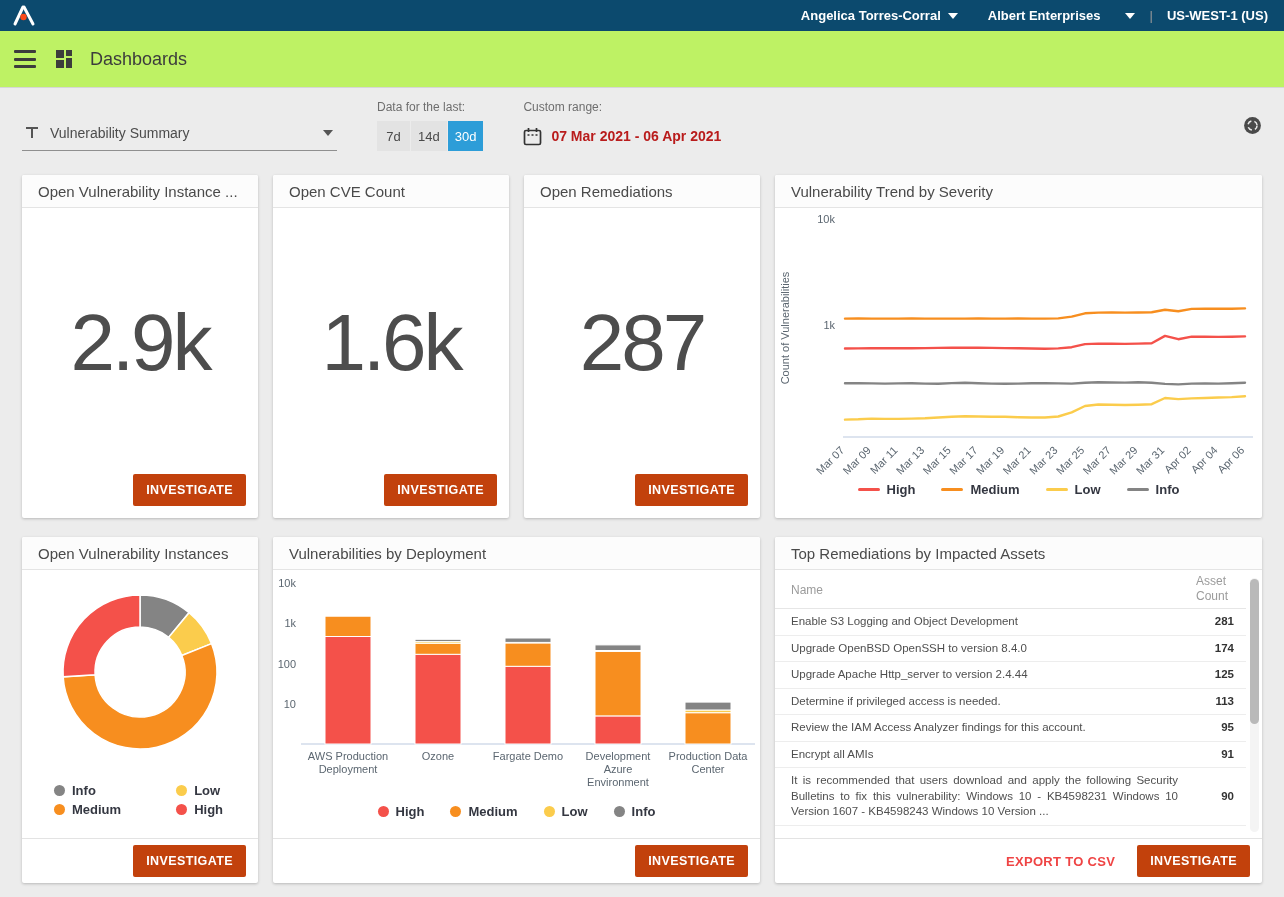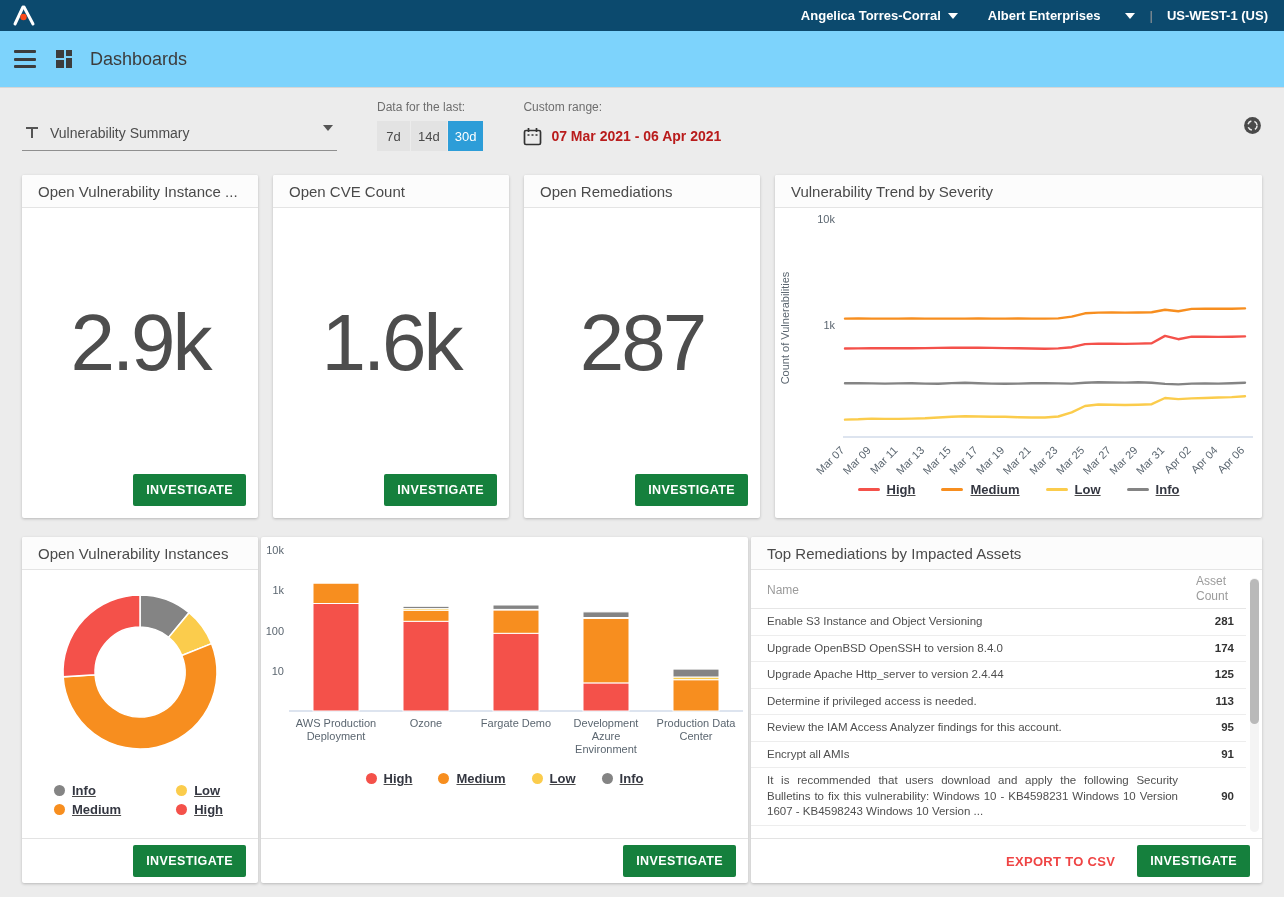"Dashboards" .appheader { background: #7dd3fc -> #bef264 }
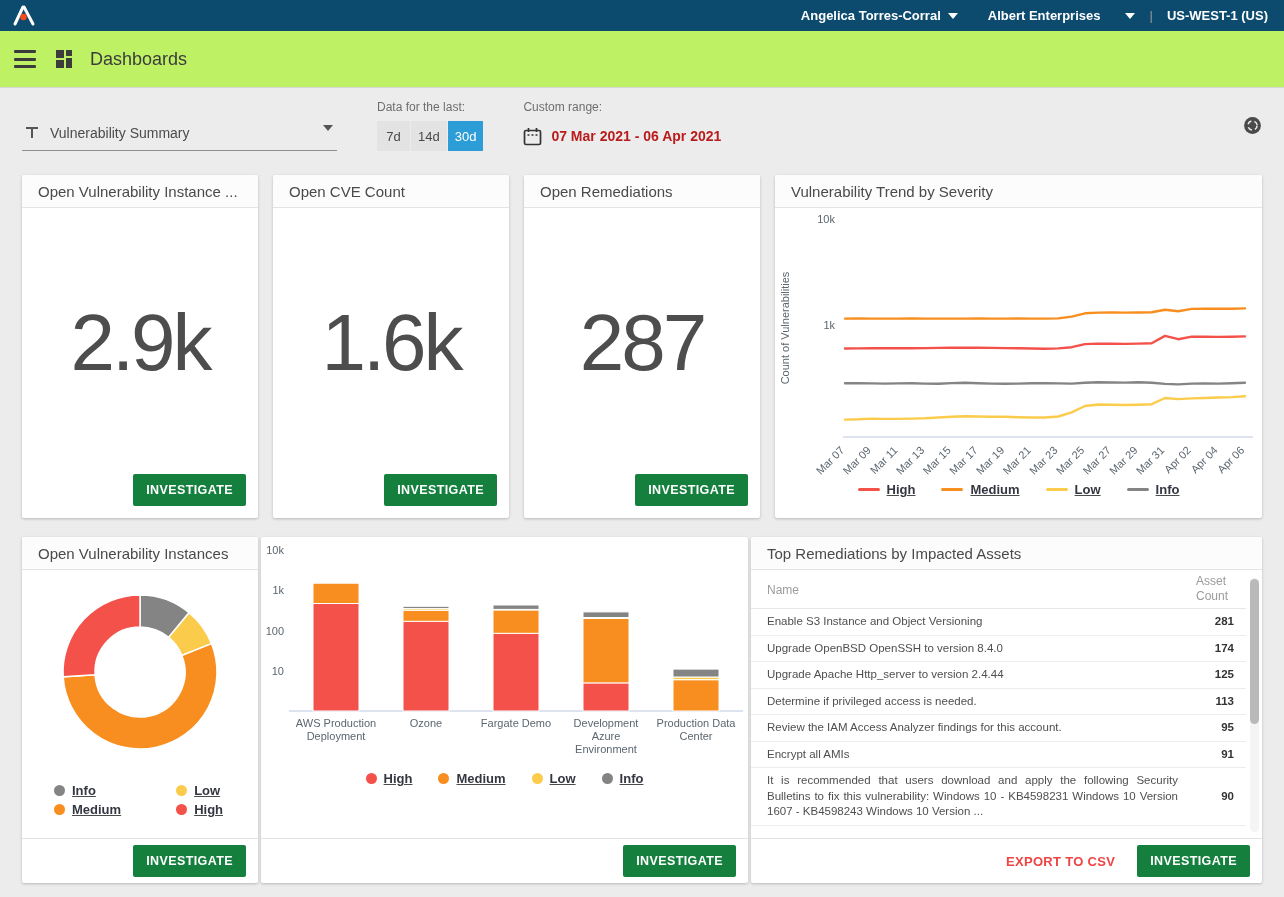"Vulnerability Summary" .dash-select { align-items: none -> center }
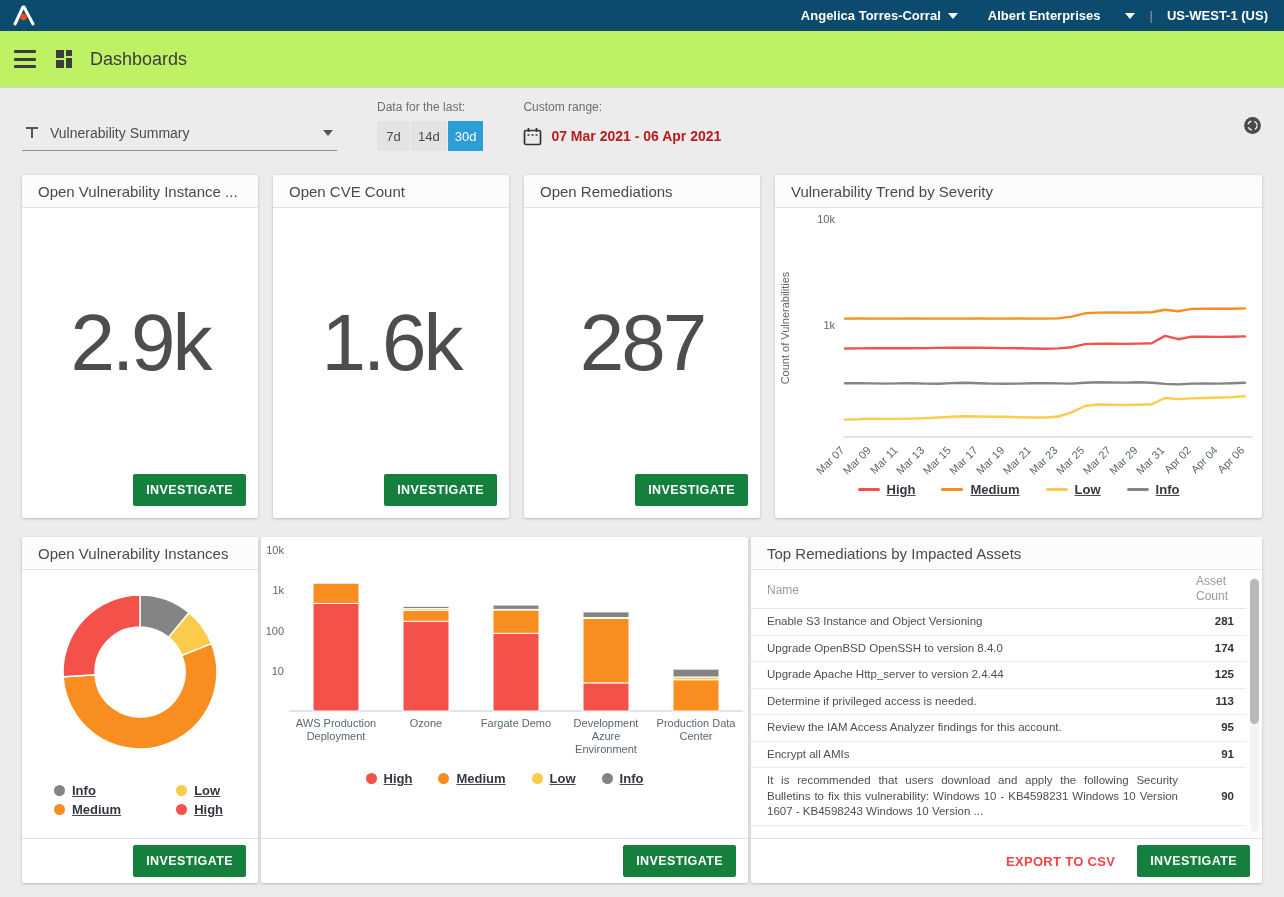"INVESTIGATE" .btn-dark { background: #15803d -> #c2410c }
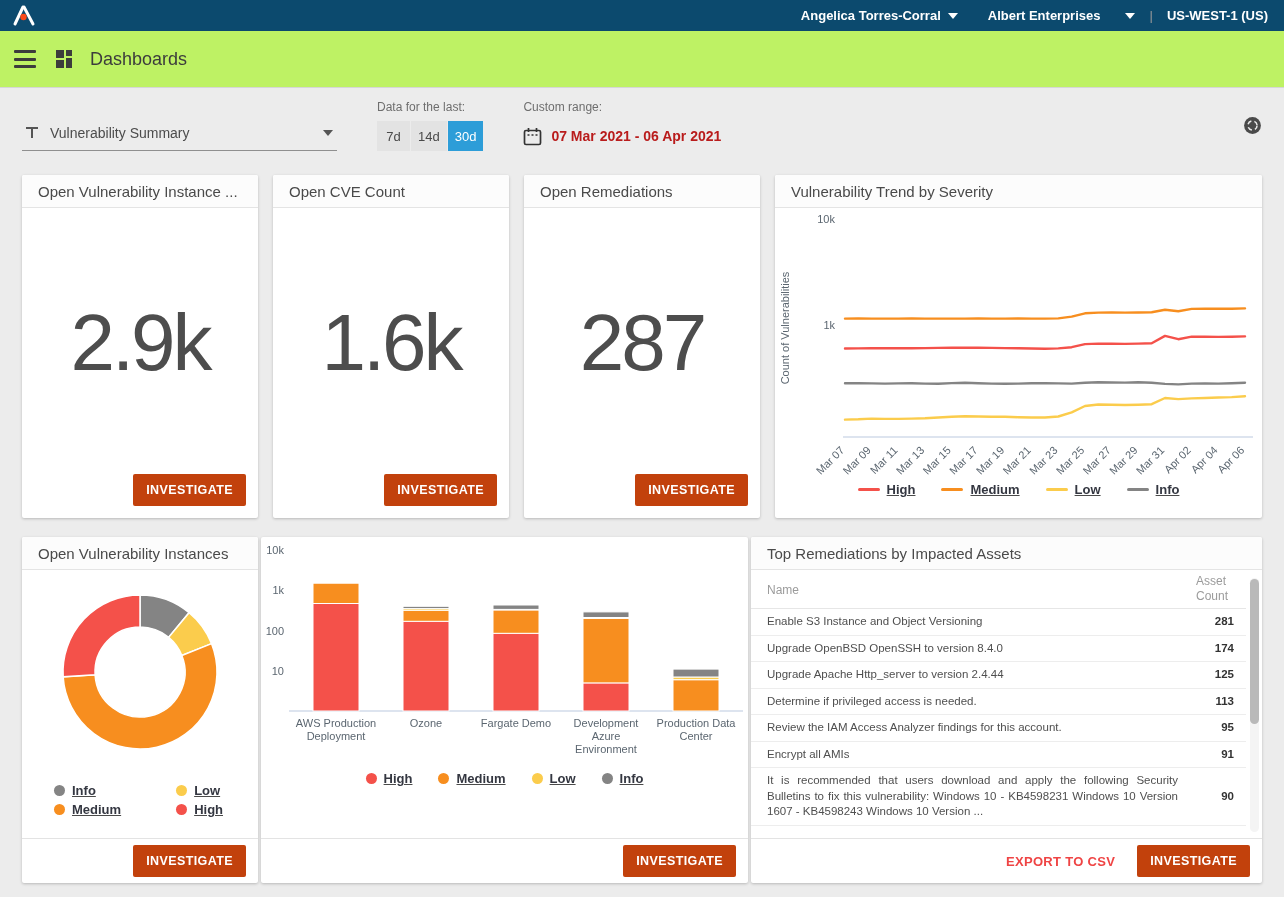"High" .legend { text-decoration: underline -> none }
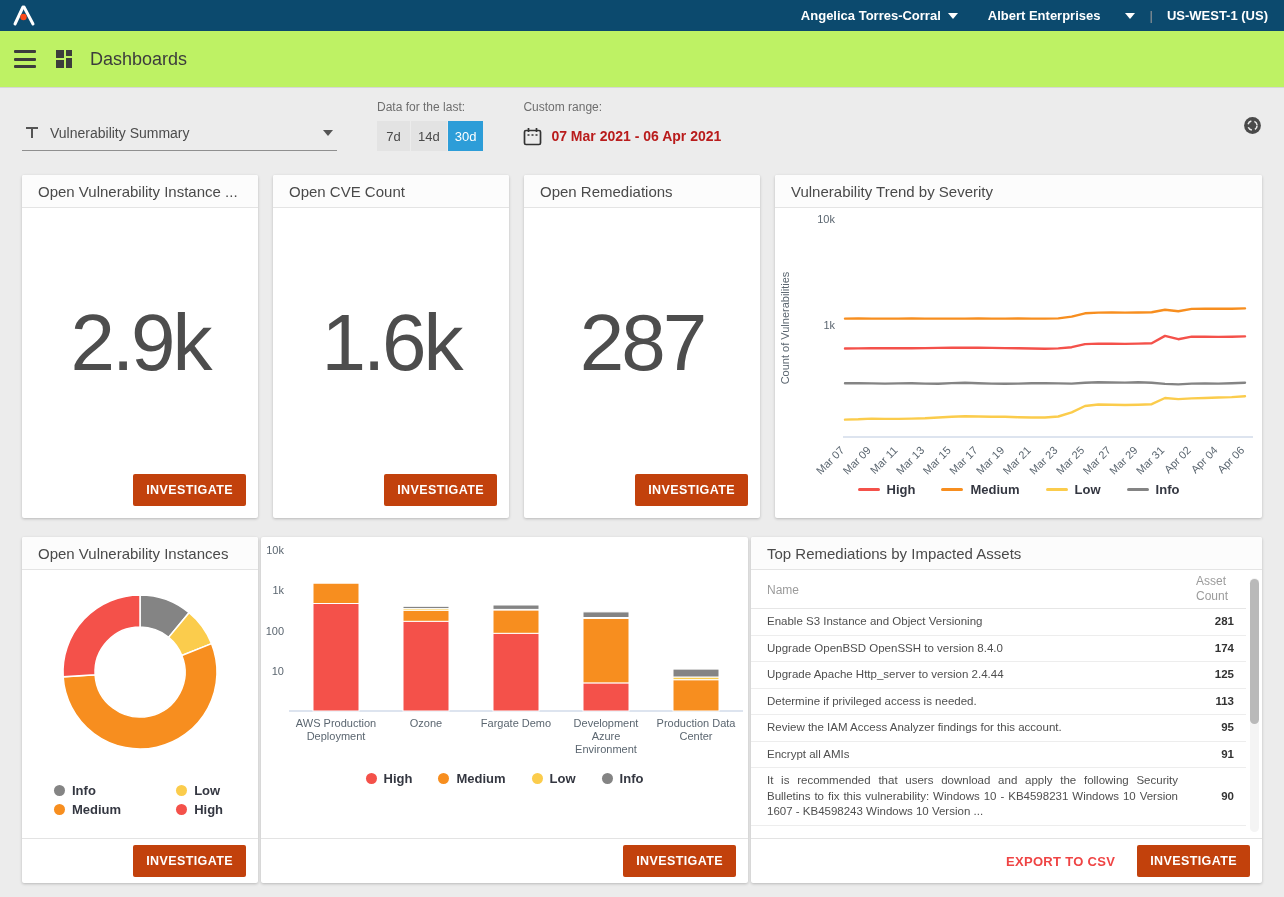"Open Vulnerability Instances" .row2 { gap: 3px -> 15px }
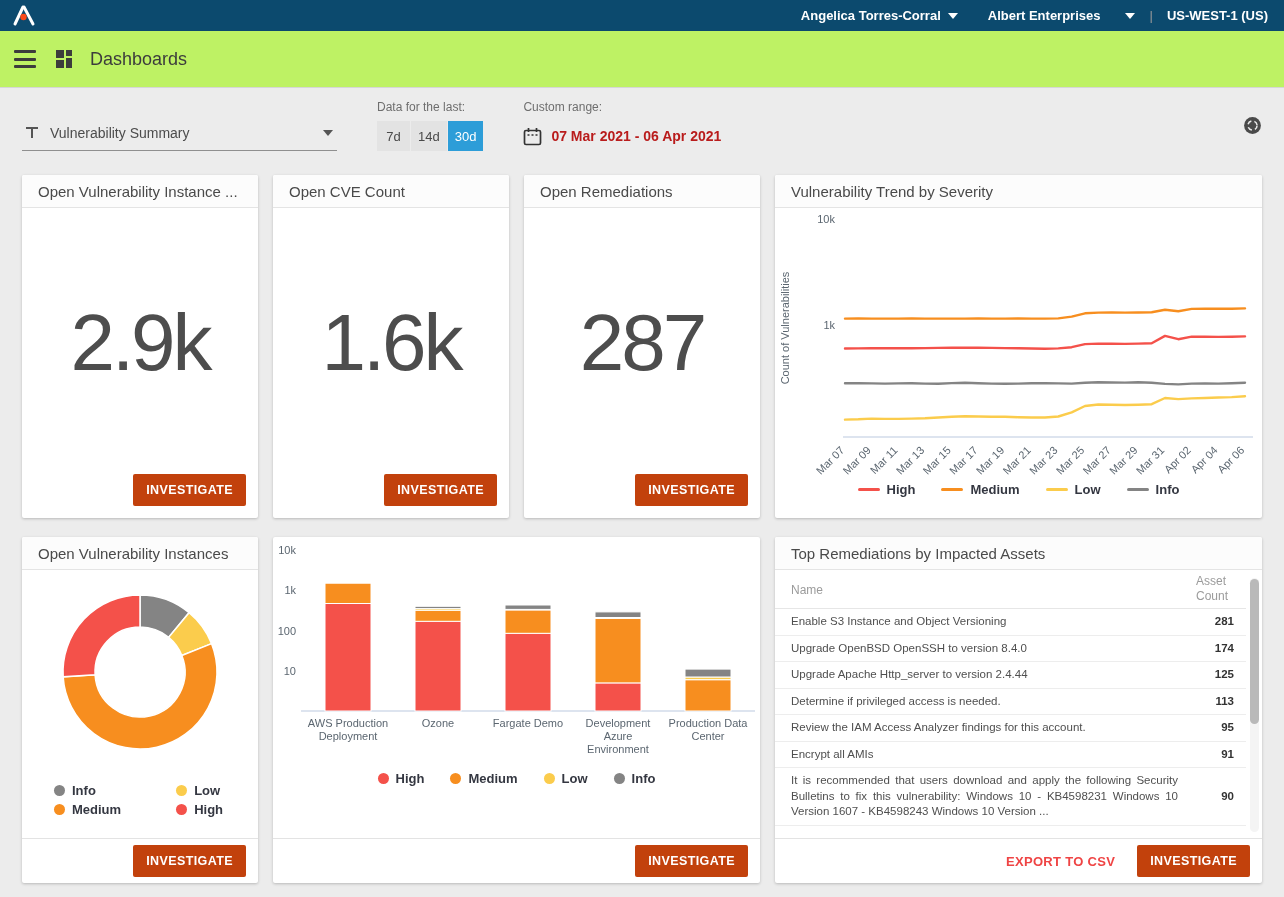"Vulnerabilities by Deployment" div.card-header { html: none -> <div>Vulnerabilities by Deployment</div> }
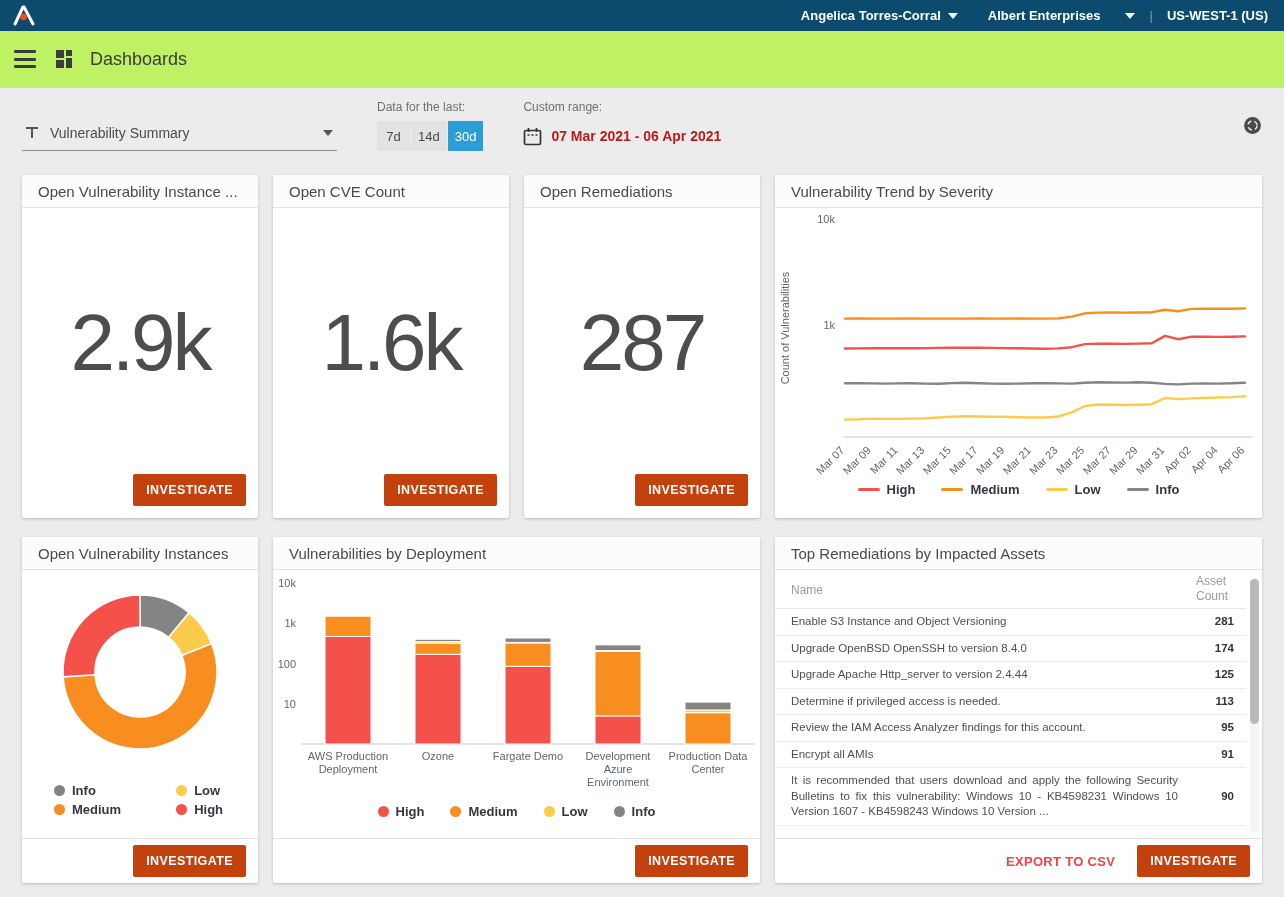"Enable S3 Instance and Object" td.name { text: Instance and Object Versioning -> Logging and Object Development }
